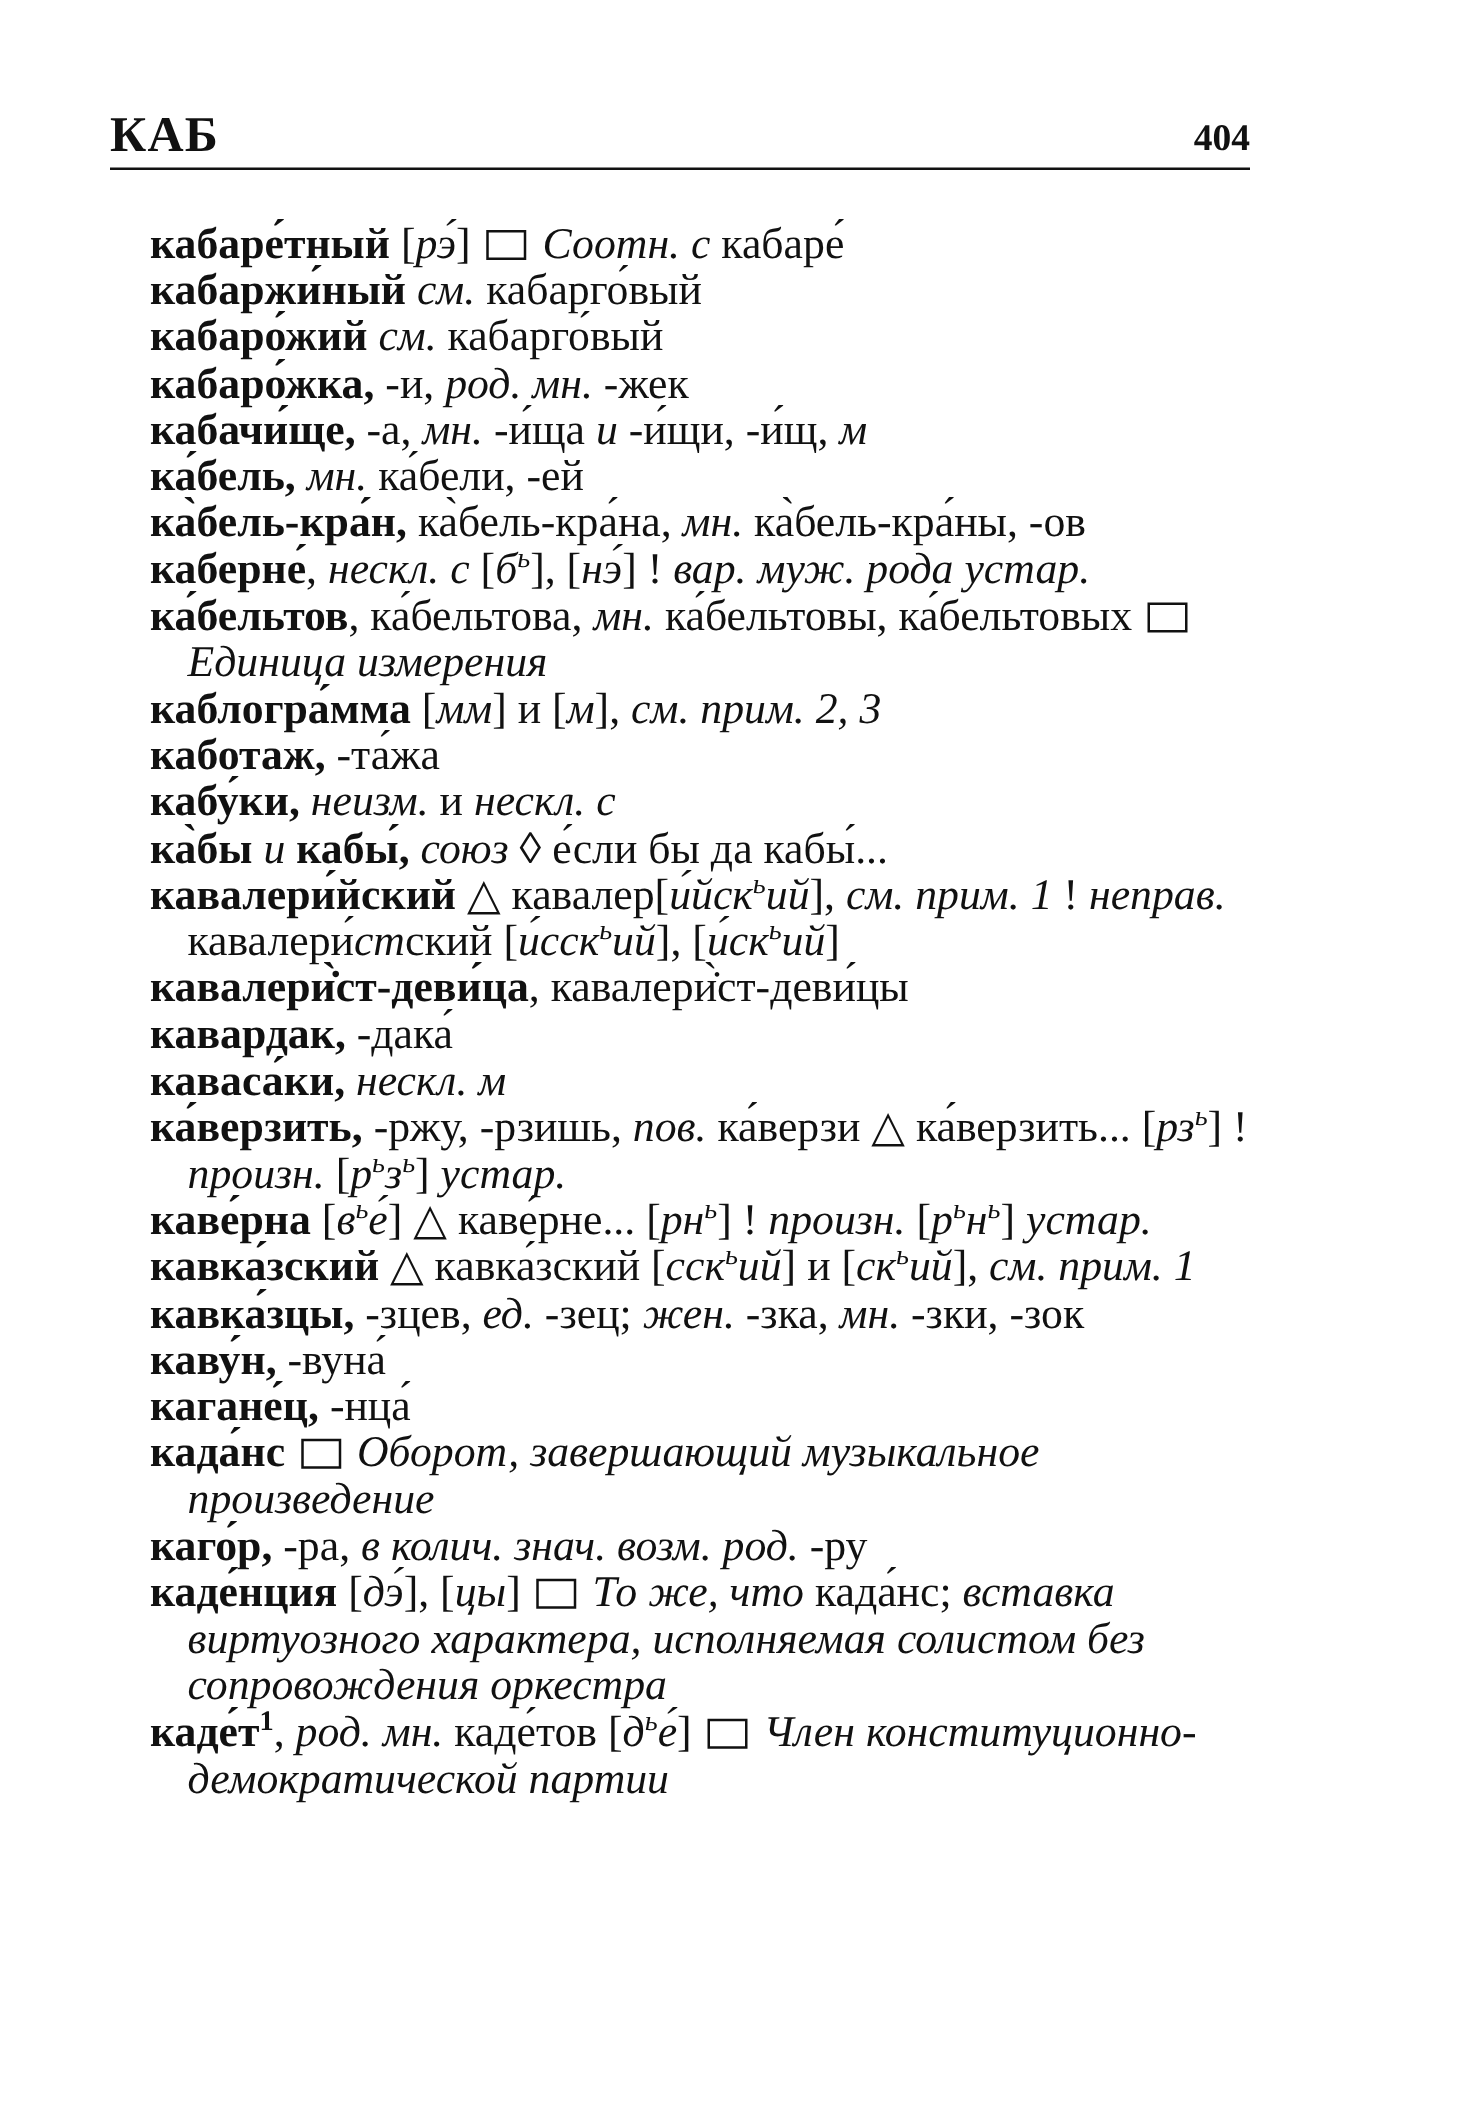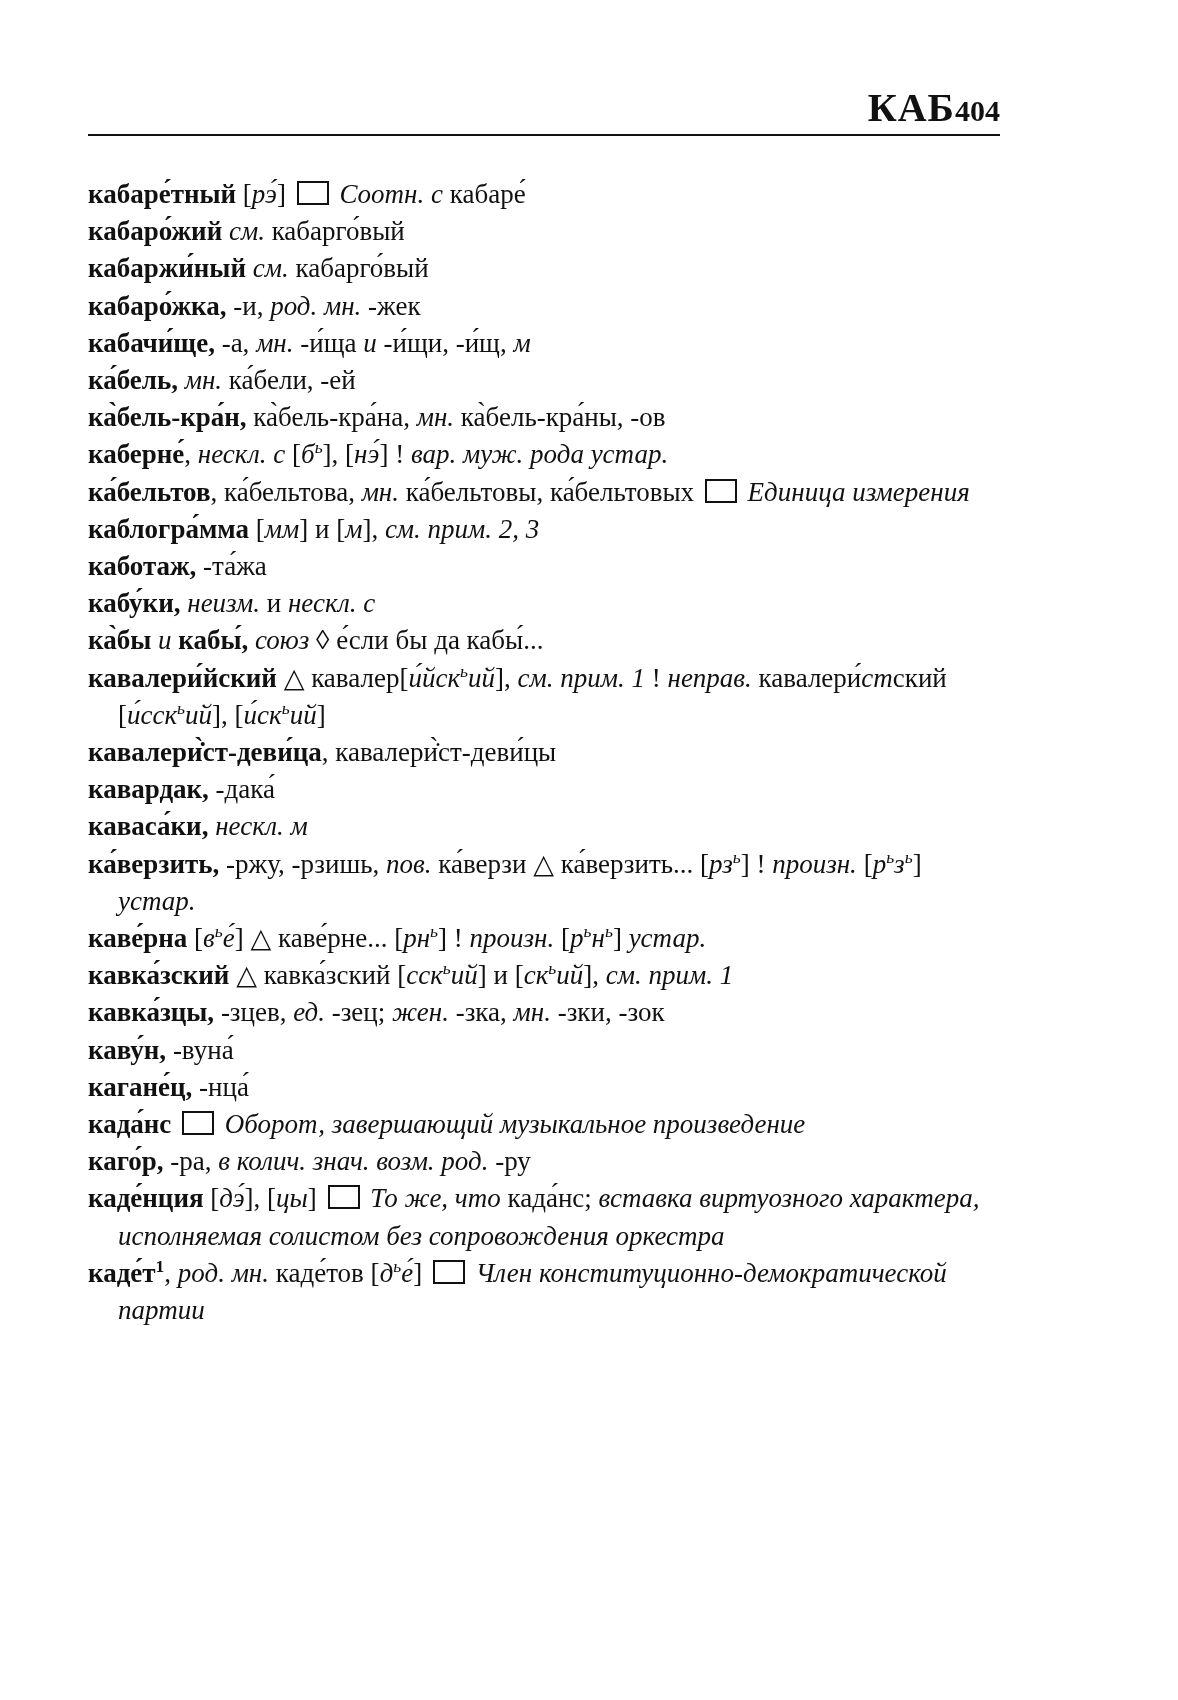"КАБ" .header { justify-content: flex-end -> space-between }
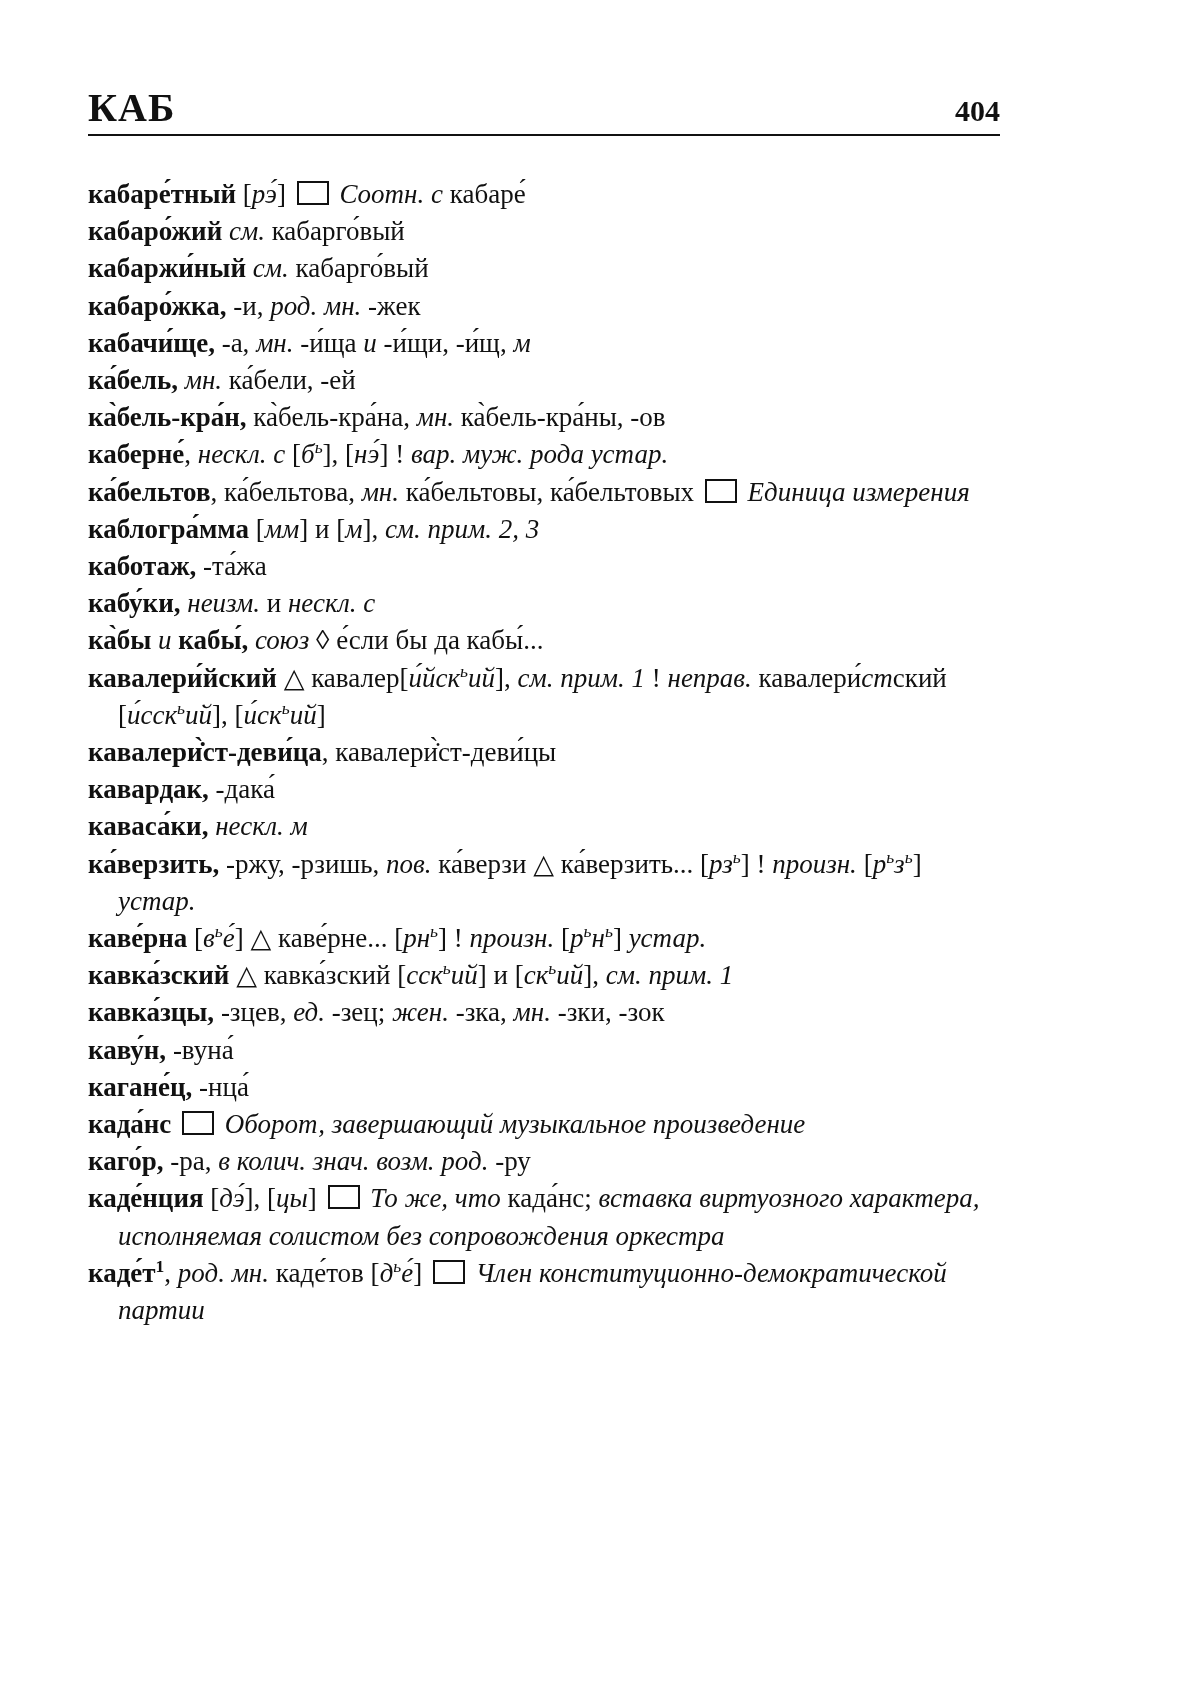"кабаре́тный [рэ́] Соотн. с кабаре́" .entry { font-size: 27px -> 35px; margin-left: none -> 32px }
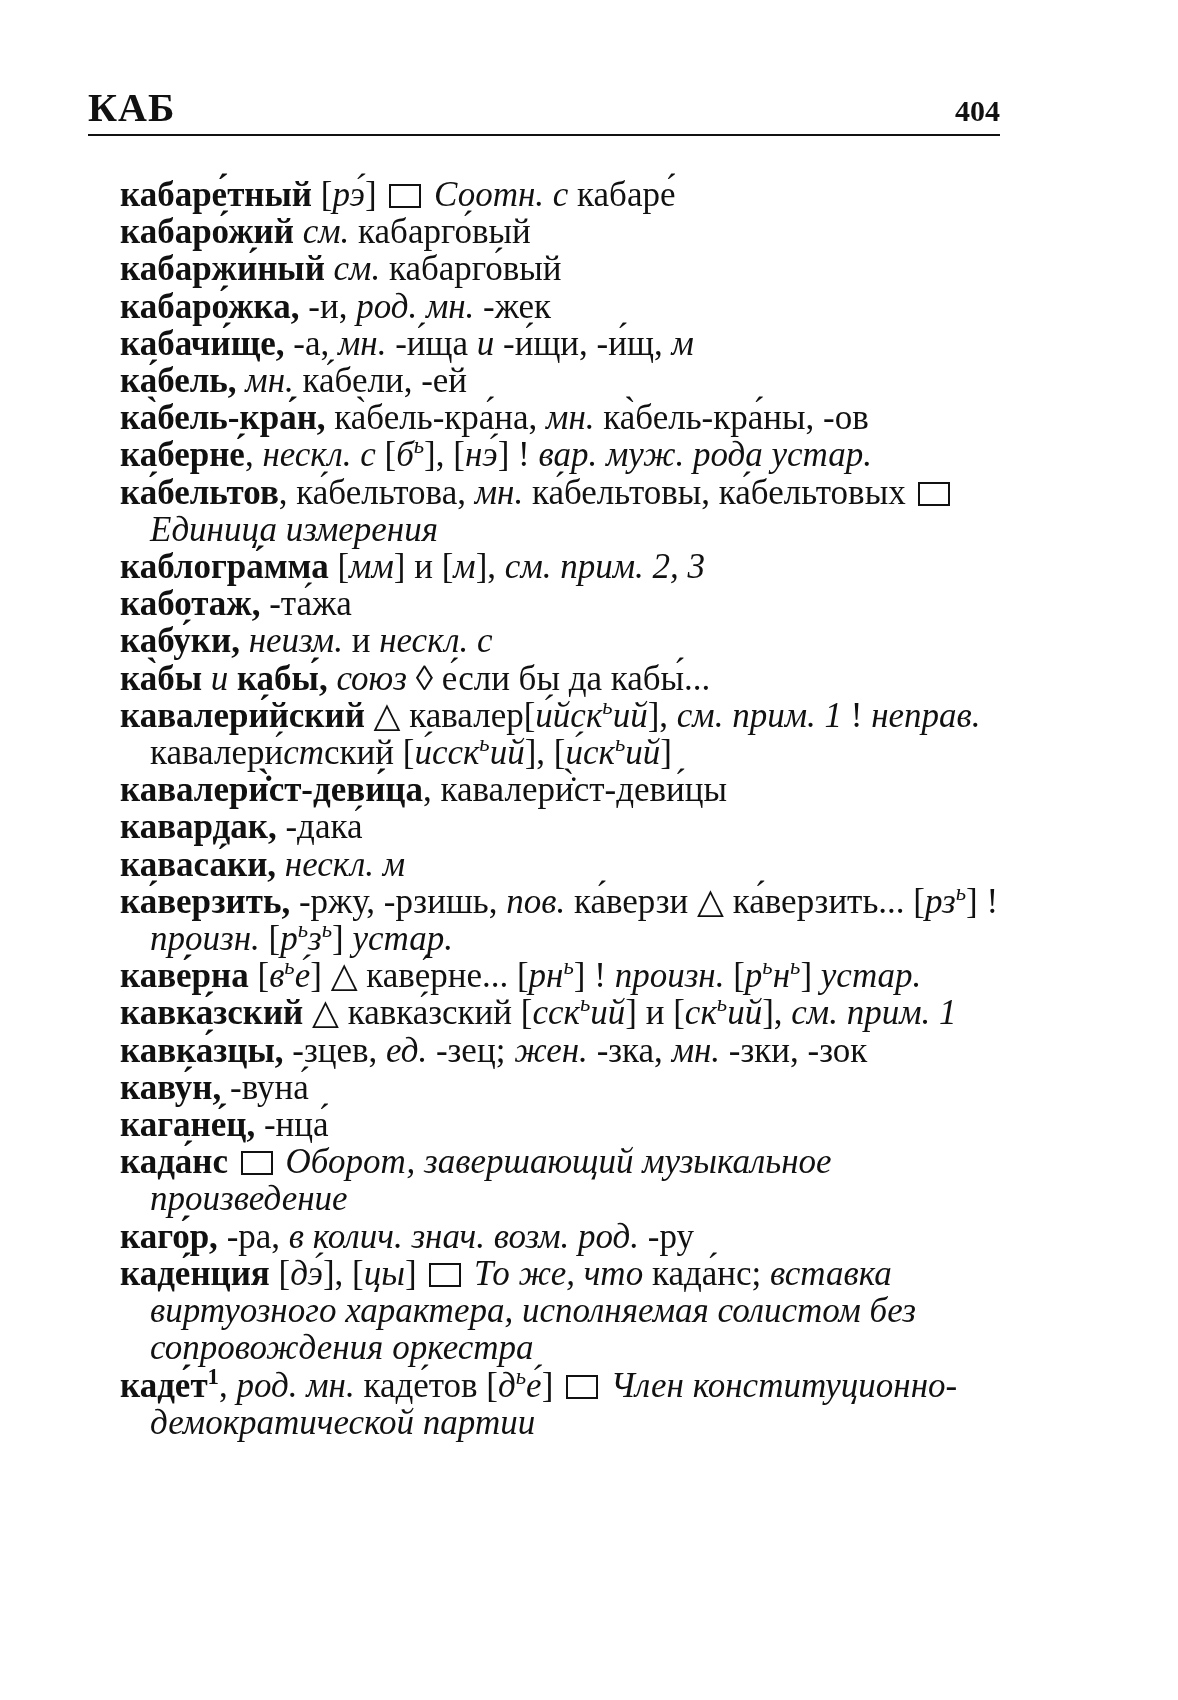"кабаро́жий см. кабарго́вый" div.entry { order: before "кабаржи́ный см. кабарго́вый" -> after "кабаржи́ный см. кабарго́вый" }
